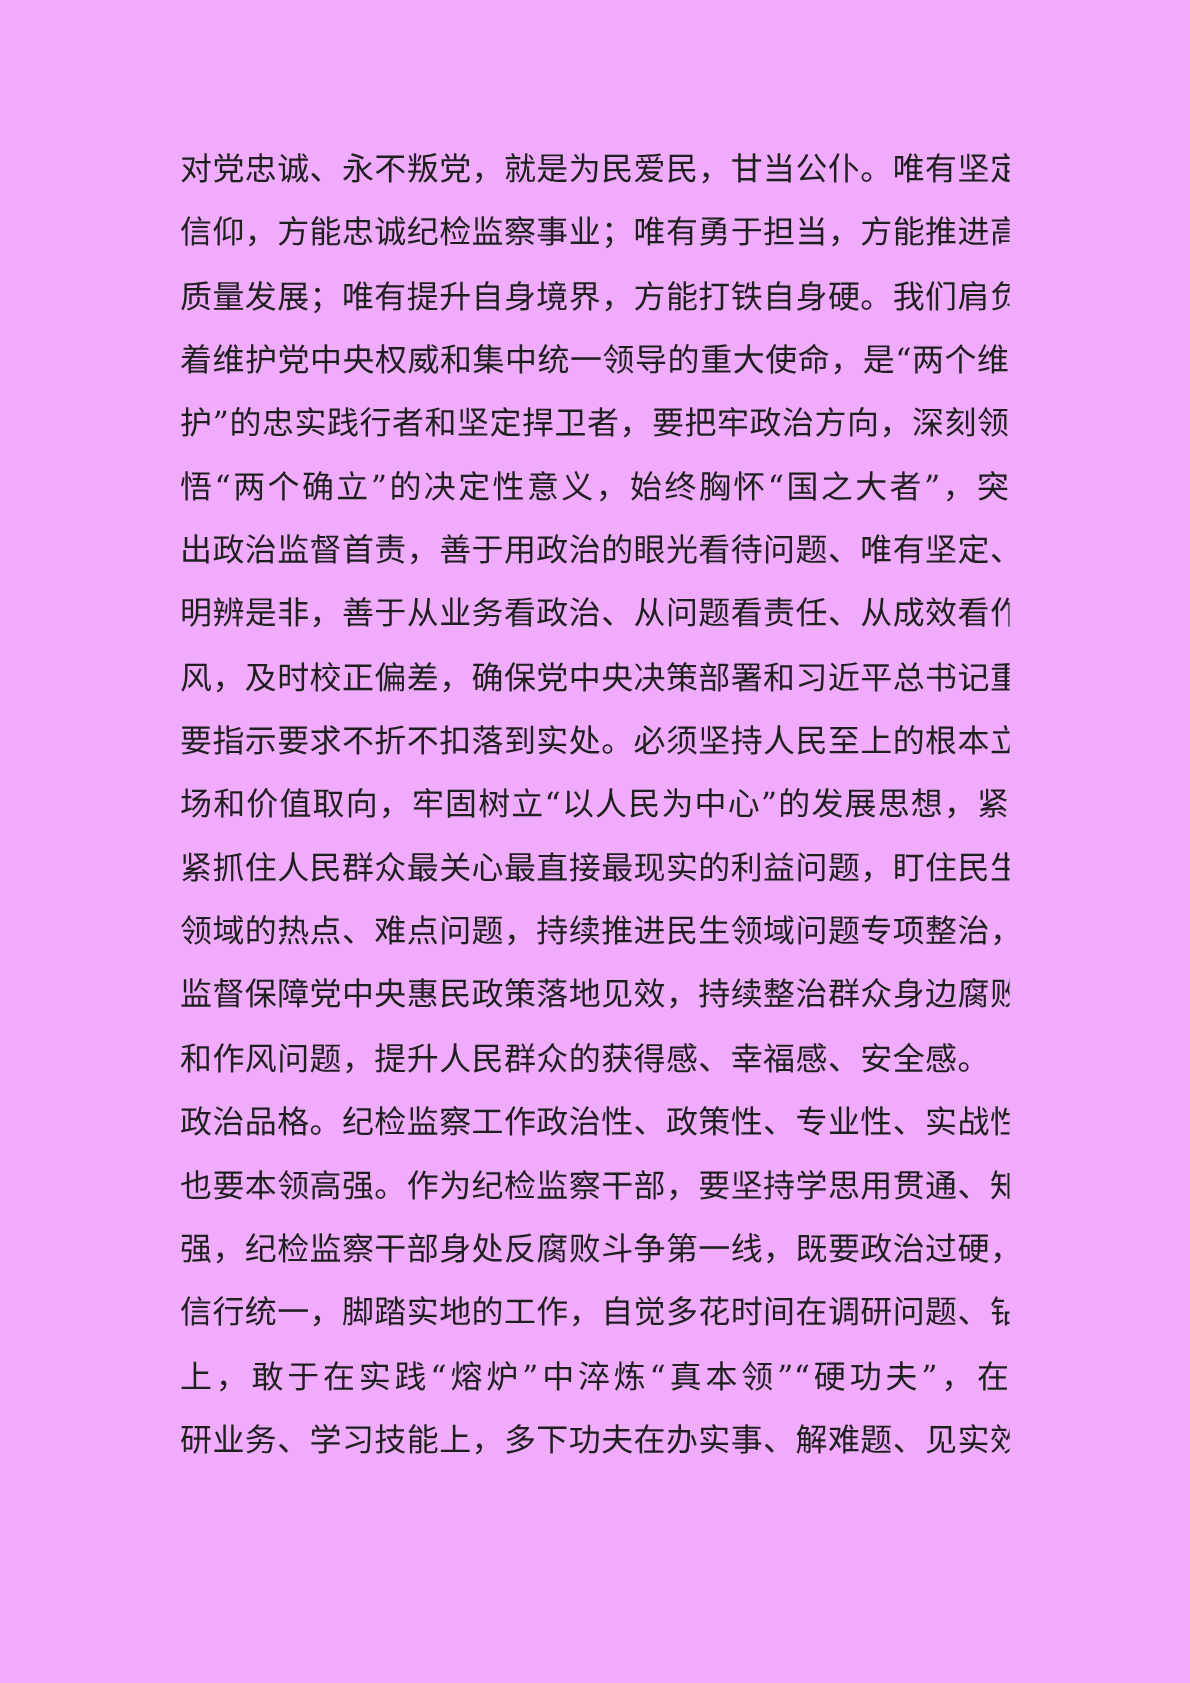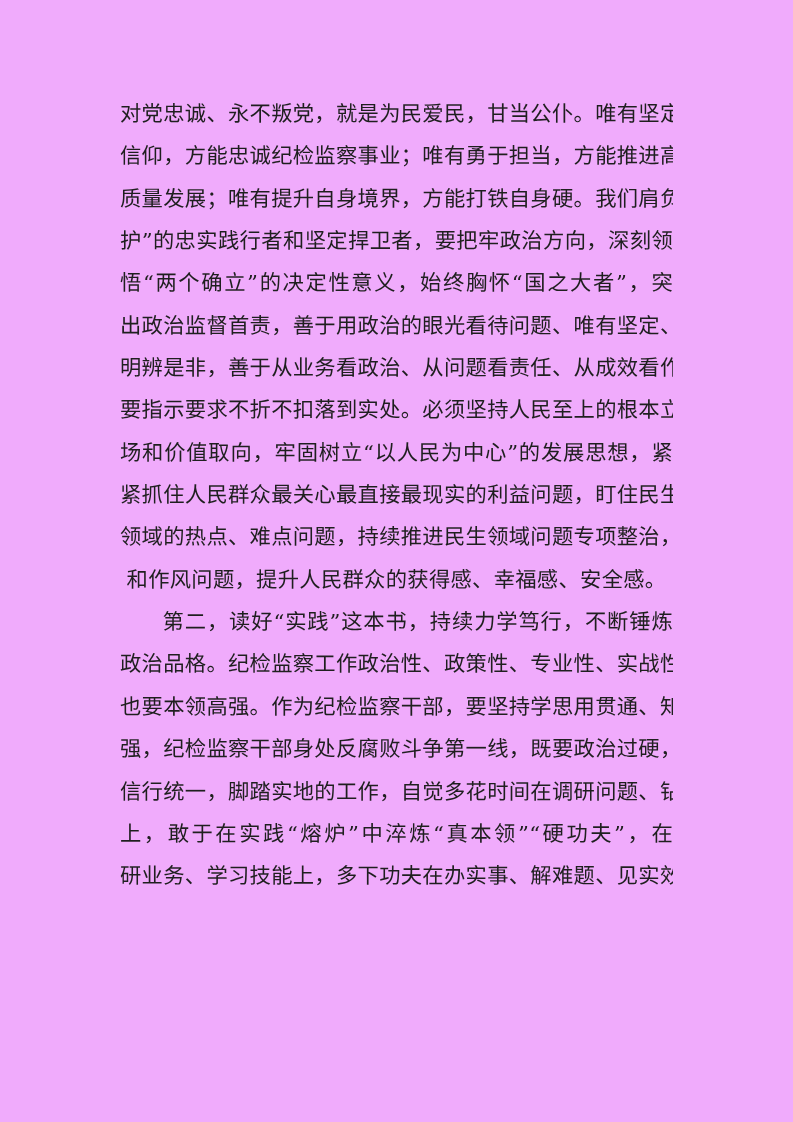"着维护党中央权威和集中统一领导的重大使命，是“两个维" div.line { html: none -> <div>着维护党中央权威和集中统一领导的重大使命，是“两个维</div> }
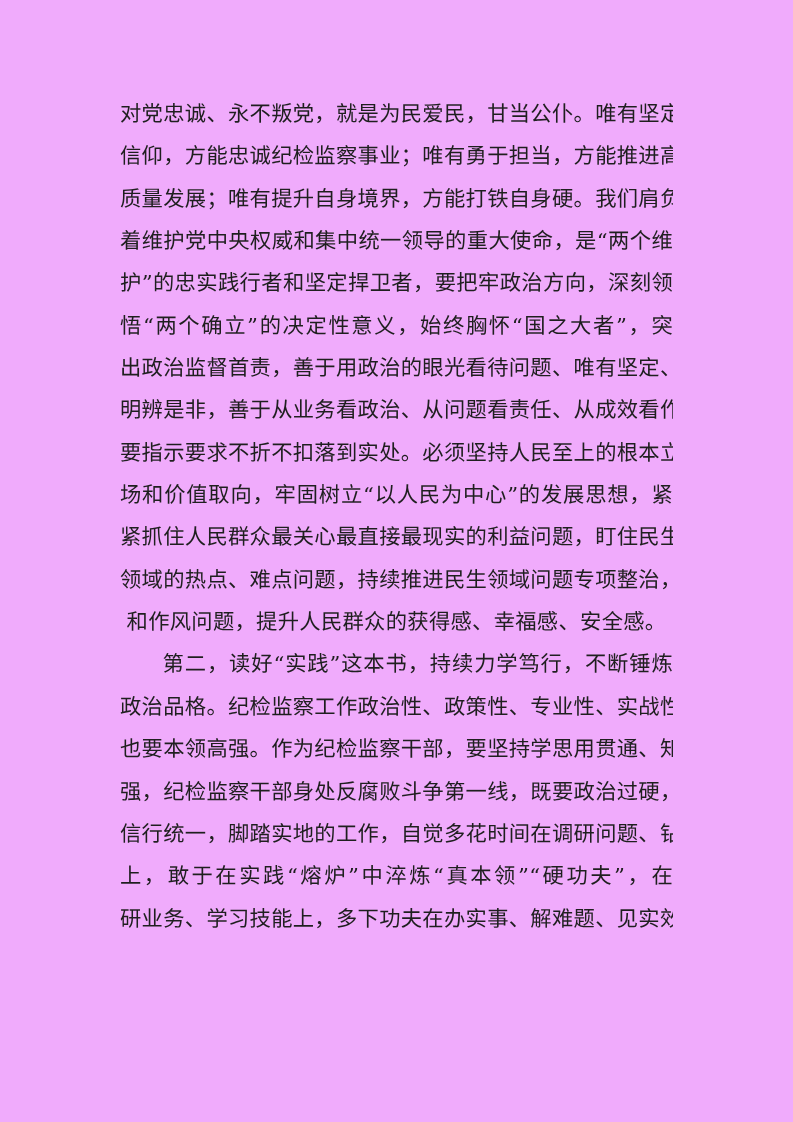"风，及时校正偏差，确保党中央决策部署和习近平总书记重" div.line { html: none -> <div>风，及时校正偏差，确保党中央决策部署和习近平总书记重</div> }
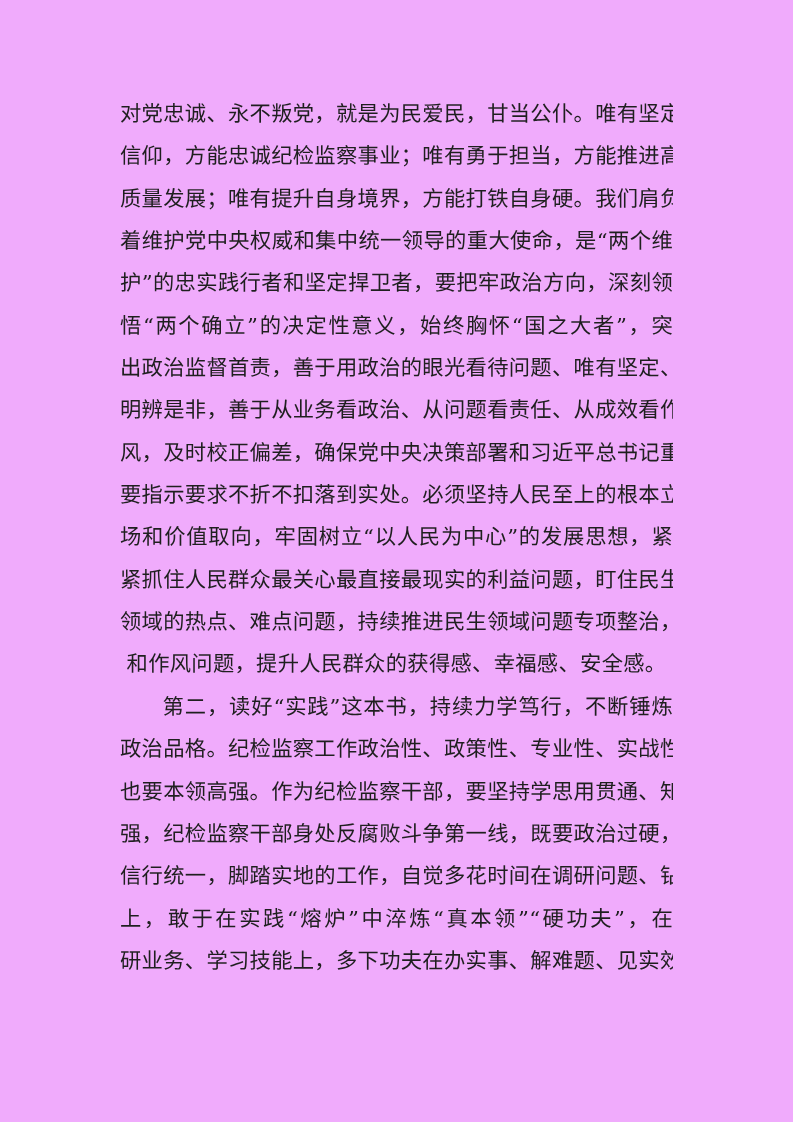"监督保障党中央惠民政策落地见效，持续整治群众身边腐败" div.line { html: none -> <div>监督保障党中央惠民政策落地见效，持续整治群众身边腐败</div> }
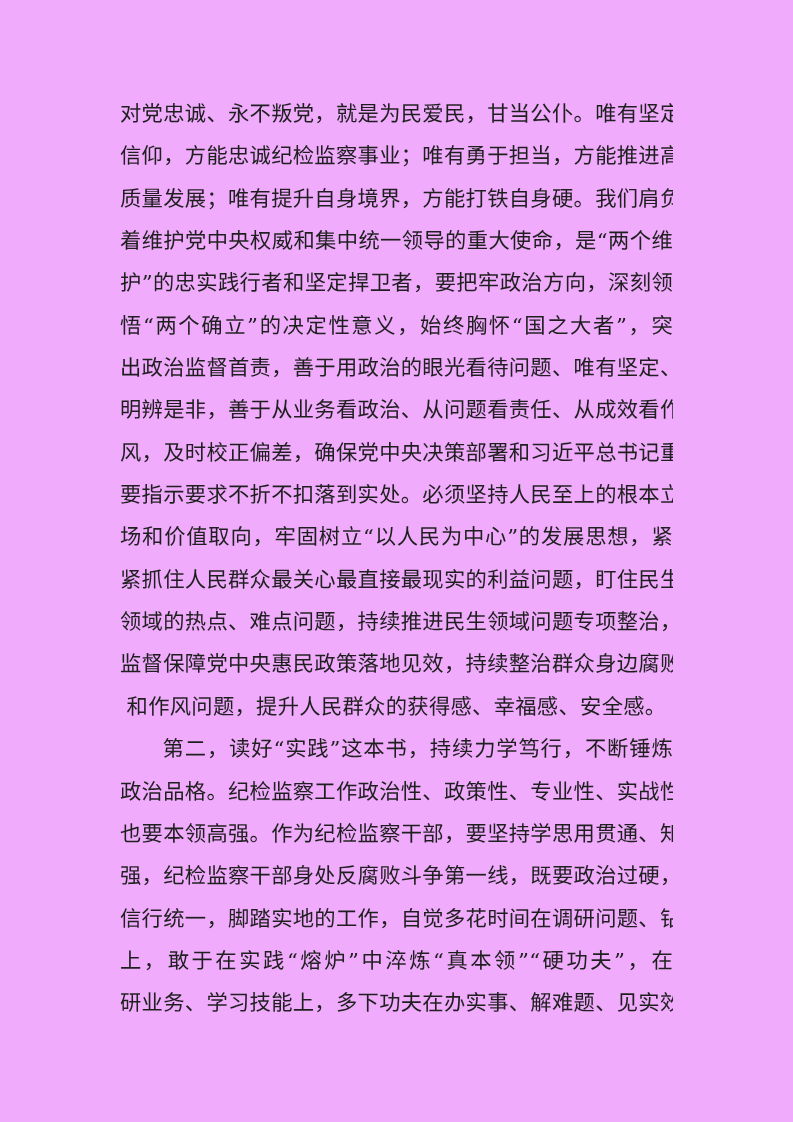"和作风问题，提升人民群众的获得感、幸福感、安全感。" .line.para-end { text-align: center -> left }
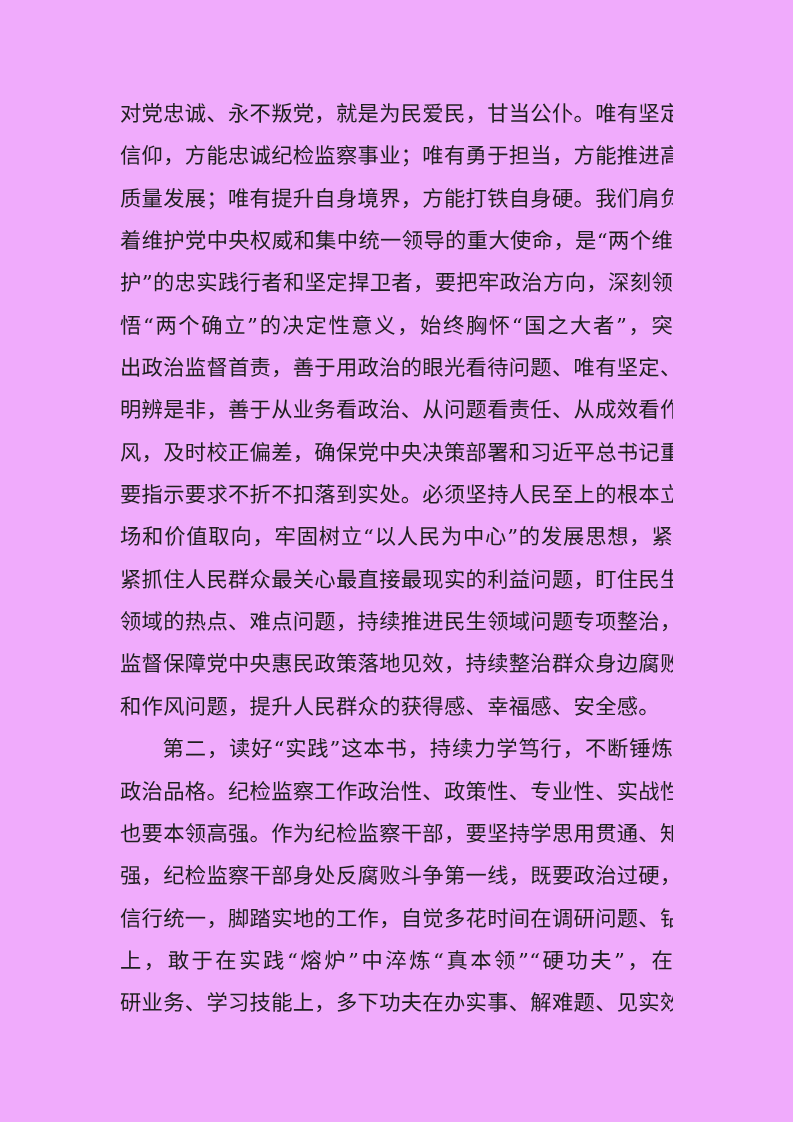"第二，读好“实践”这本书，持续力学笃行，不断锤炼" div.line { html: <div>第二，读好“实践”这本书，持续力学笃行，不断锤炼</div> -> none }
